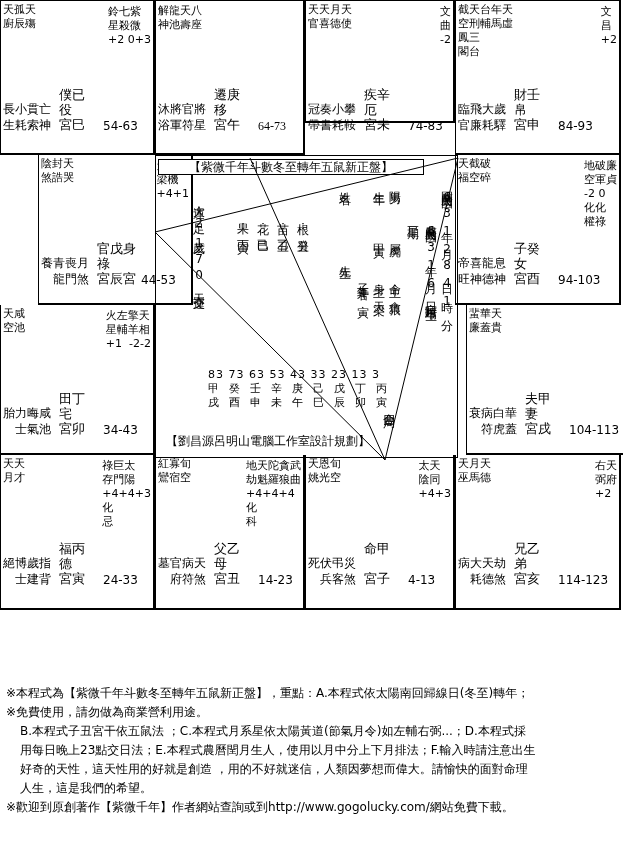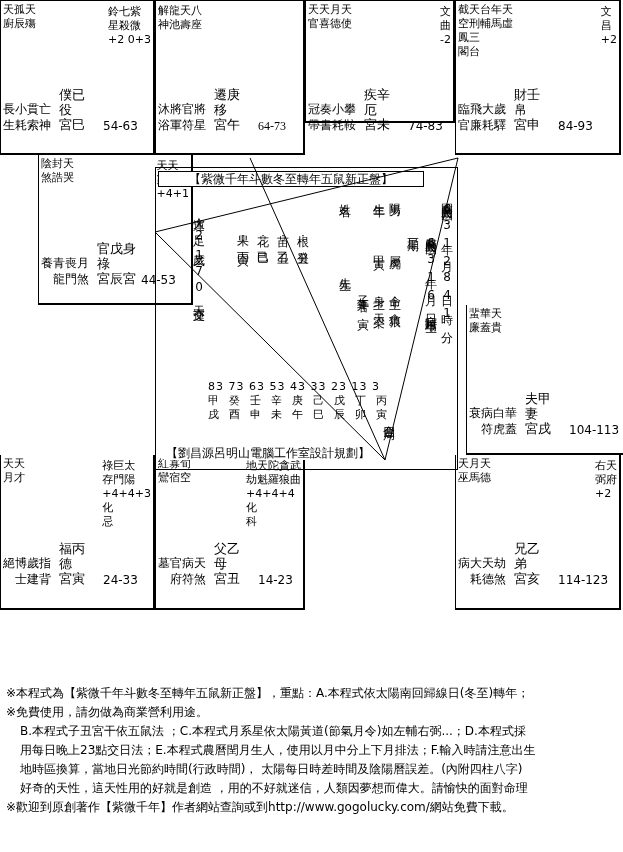"【紫微千年斗數冬至轉年五鼠新正盤】" .center { margin-top: 12px -> none }
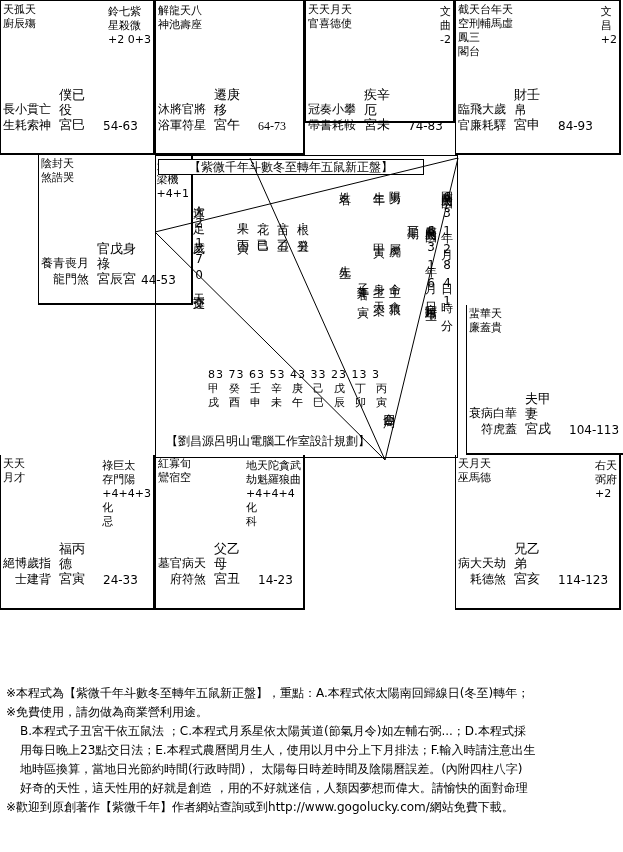"天截破" div.cell { html: none -> <div> <div>天截破 福空碎</div> <div>地破廉 空軍貞 -2 0 化化 權祿</div> <div>帝喜龍息 旺神德神</div> <div>子癸 女 宮酉</div> <div>94-103</div> </div> }
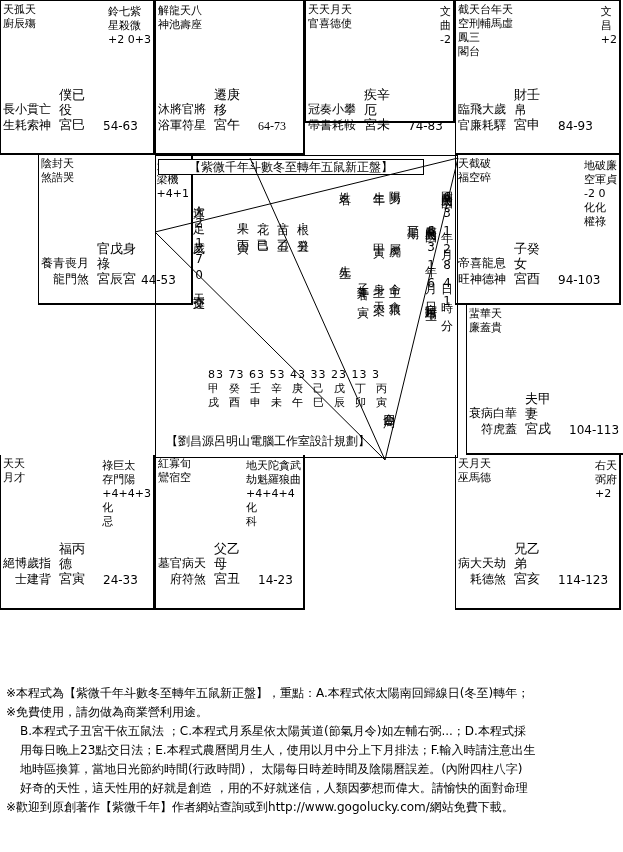"天咸" div.cell { html: none -> <div> <div>天咸 空池</div> <div>火左擎天 星輔羊相 +1 -2-2</div> <div>胎力晦咸 士氣池</div> <div>田丁 宅 宮卯</div> <div>34-43</div> </div> }
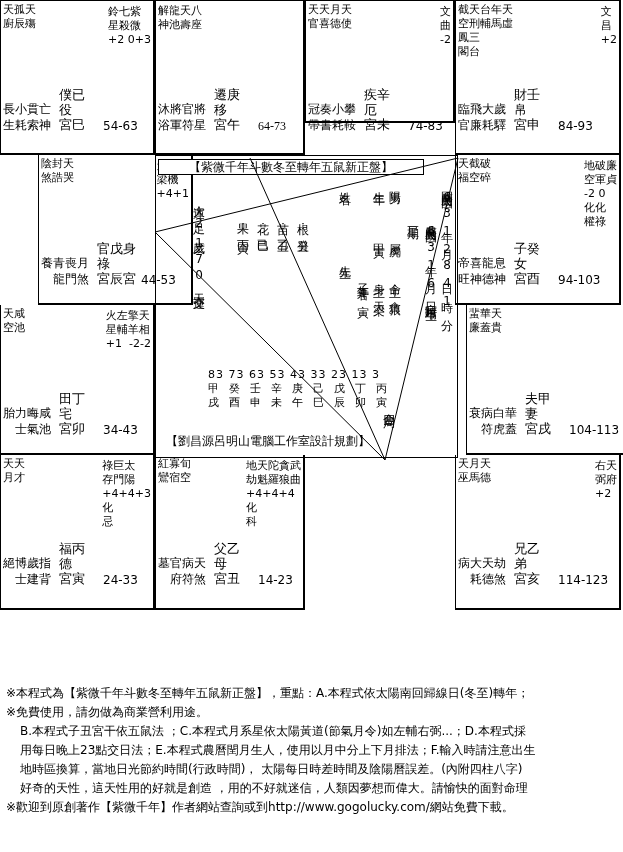"天恩旬" div.cell { html: none -> <div> <div>天恩旬 姚光空</div> <div>太天 陰同 +4+3</div> <div>死伏弔災 兵客煞</div> <div>命甲 宮子</div> <div>4-13</div> </div> }
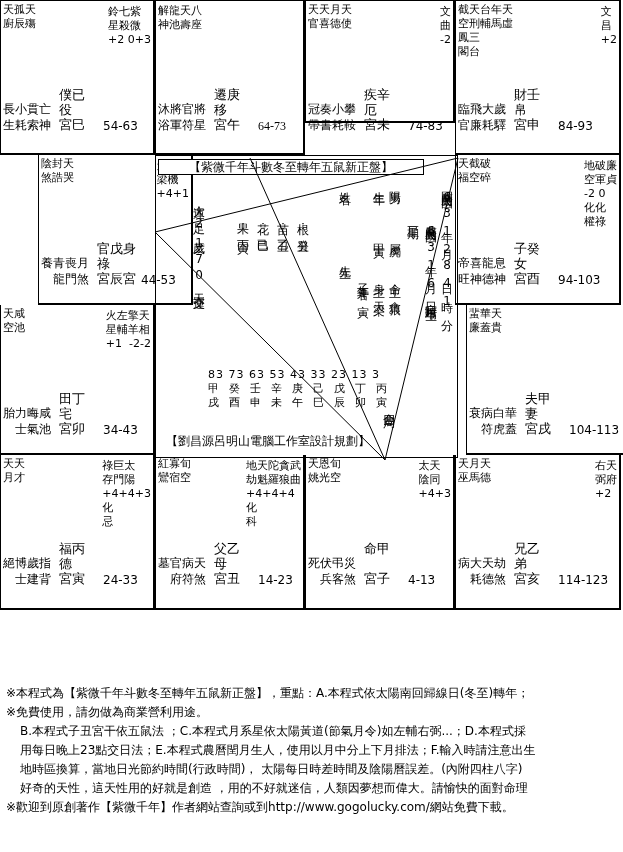"地時區換算，當地日光節約時間(行政時間)，" p.indent { html: <p>地時區換算，當地日光節約時間(行政時間)， 太陽每日時差時間及陰陽曆誤差。(內附四柱八字)</p> -> none }
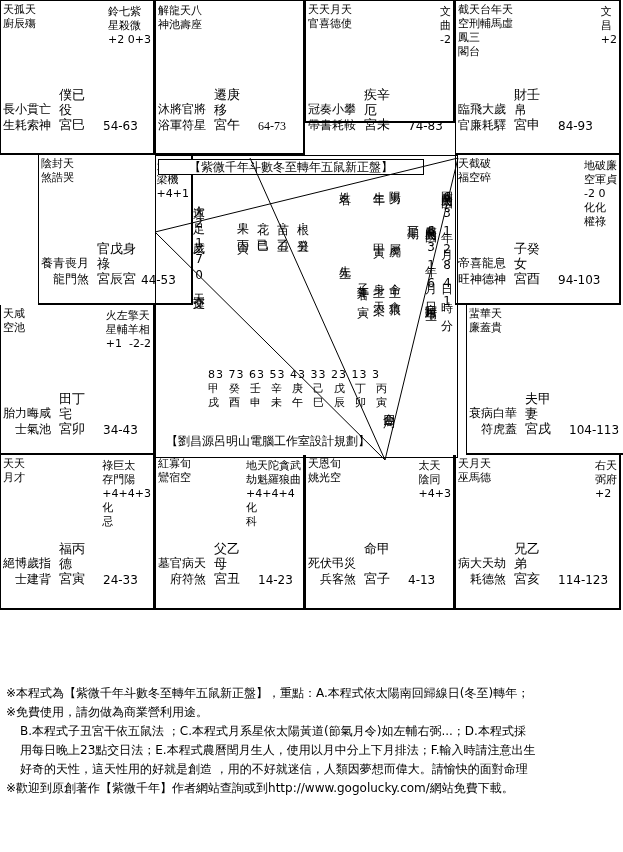"人生，這是我們的希望。" p.indent { html: none -> <p>人生，這是我們的希望。</p> }
